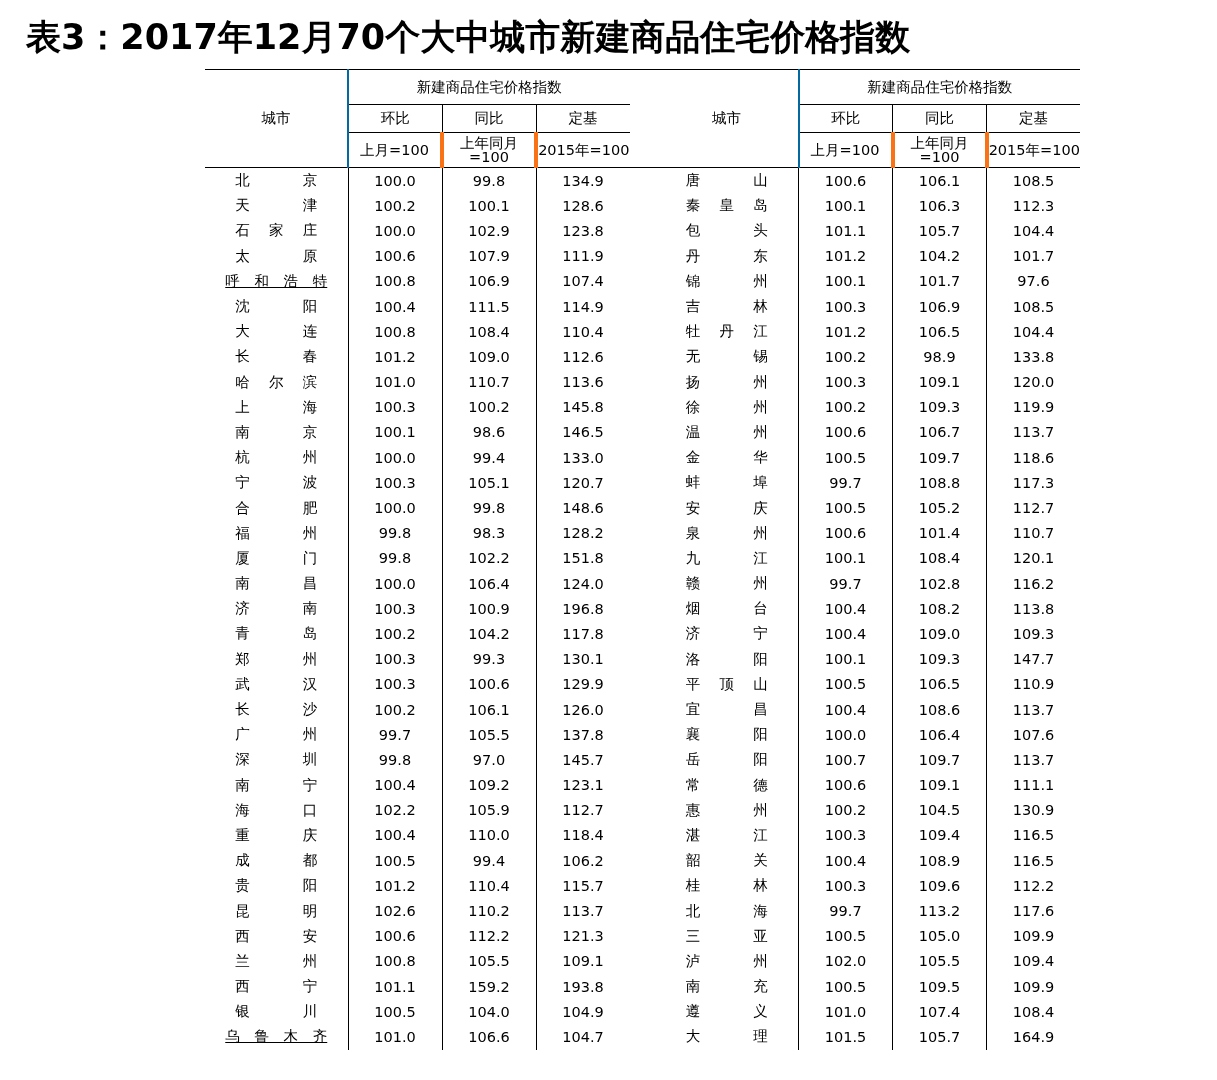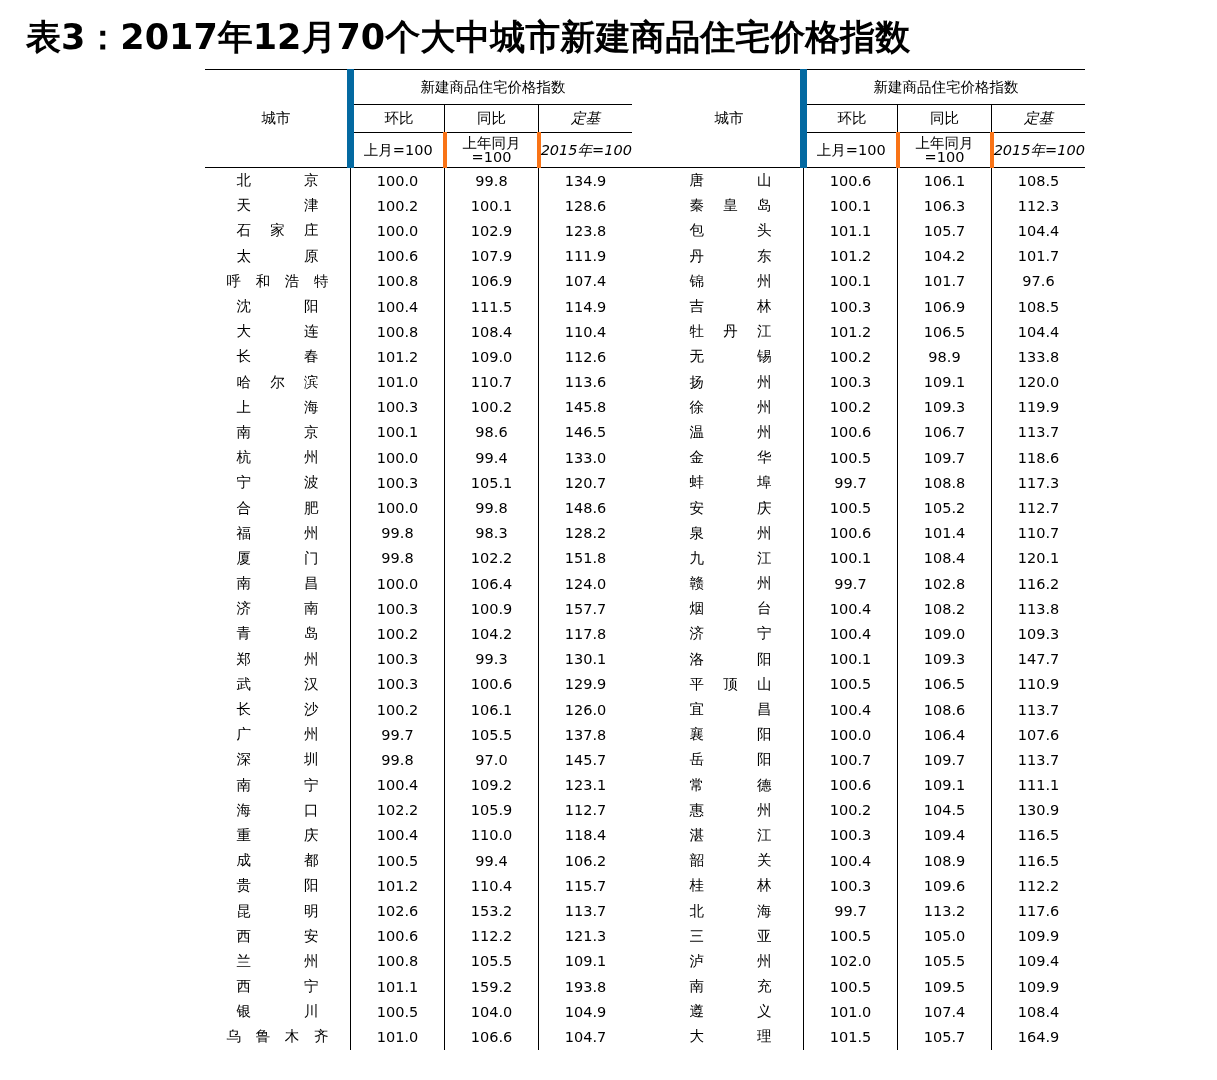"城市" .city-head { border-right: 7px solid #0369a1 -> 2px solid #0369a1 }
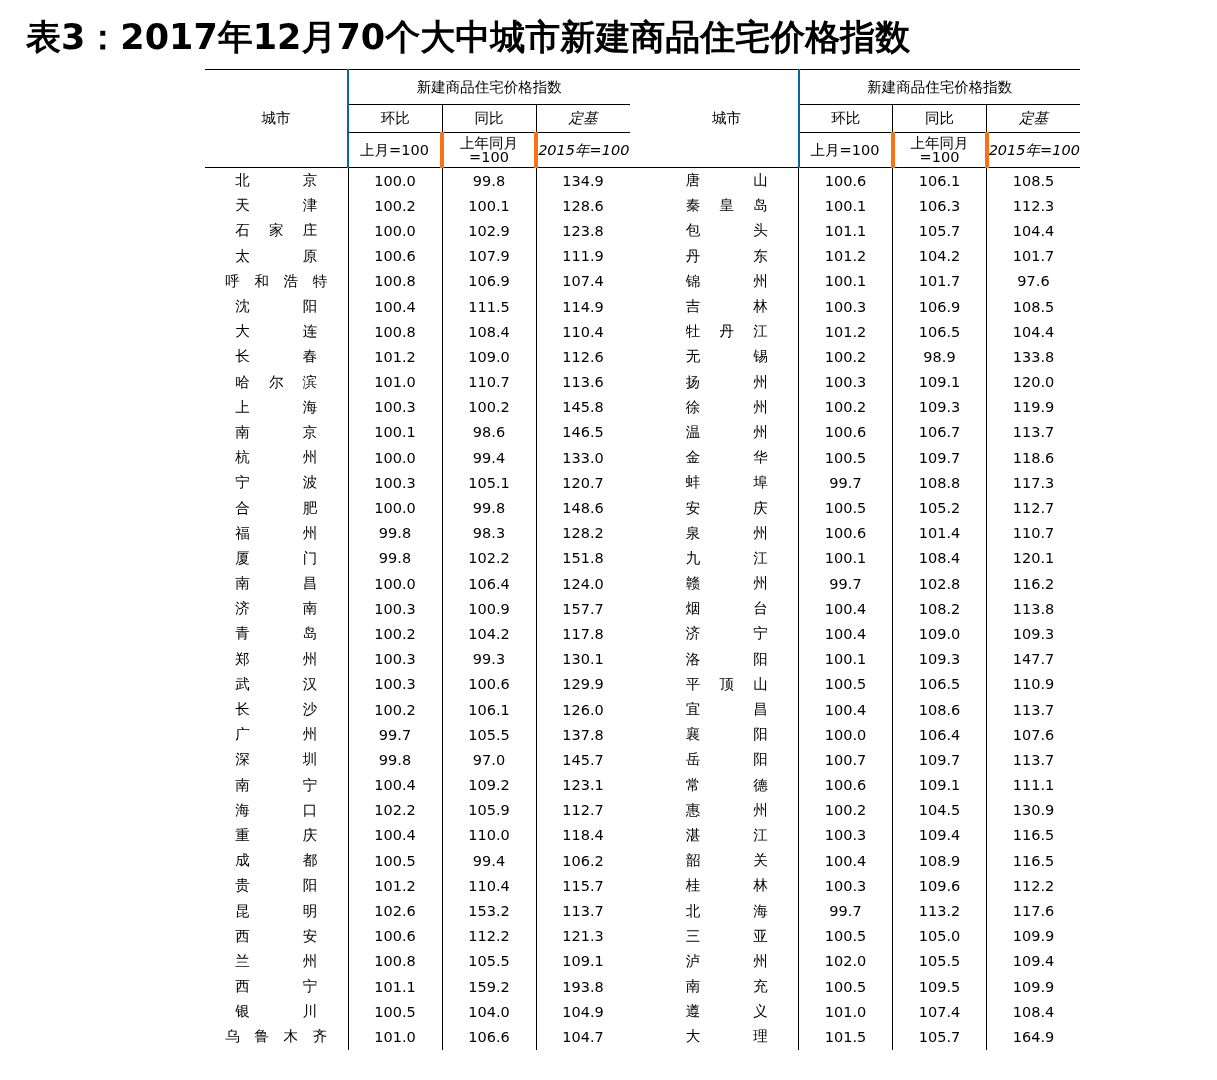"定基" .sub-head.last, .base-head.last { font-style: italic -> none }
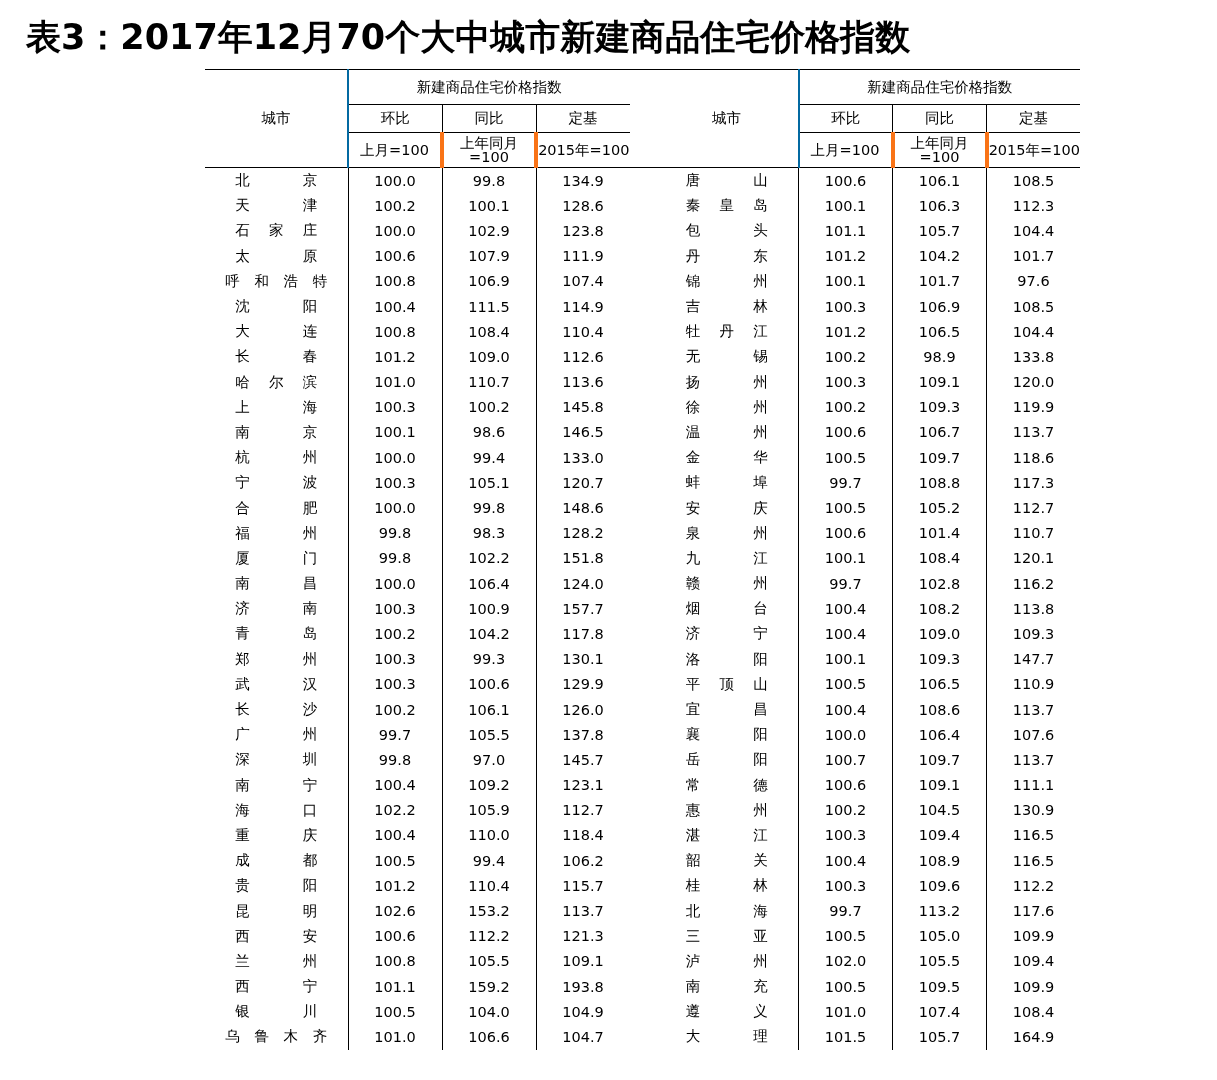"呼和浩特" .city-name.wide { text-decoration: none -> underline }
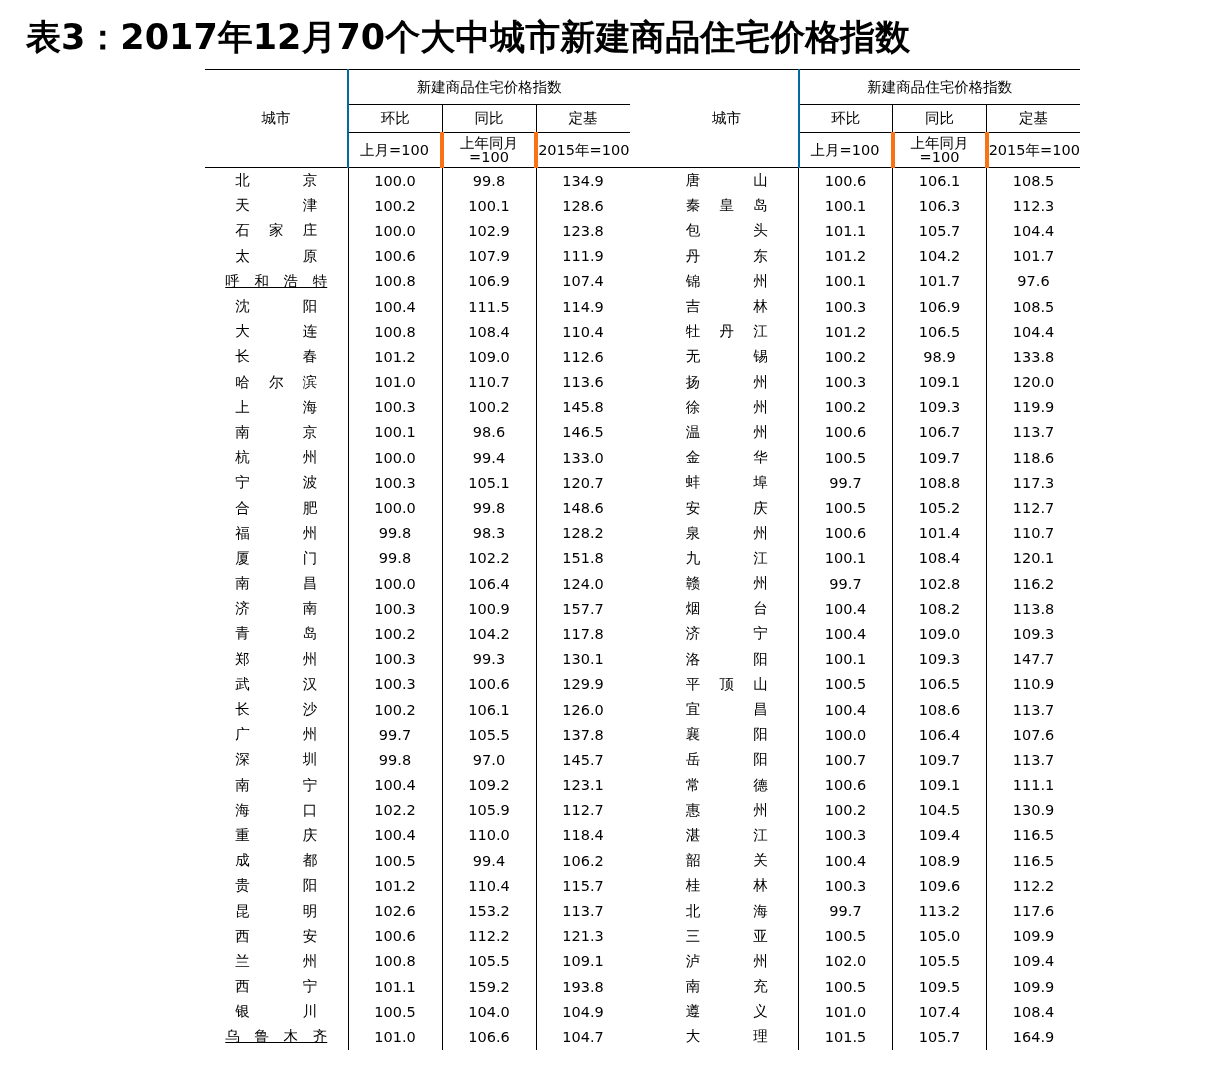"157.7" td.data-num { text: 157.7 -> 196.8 }
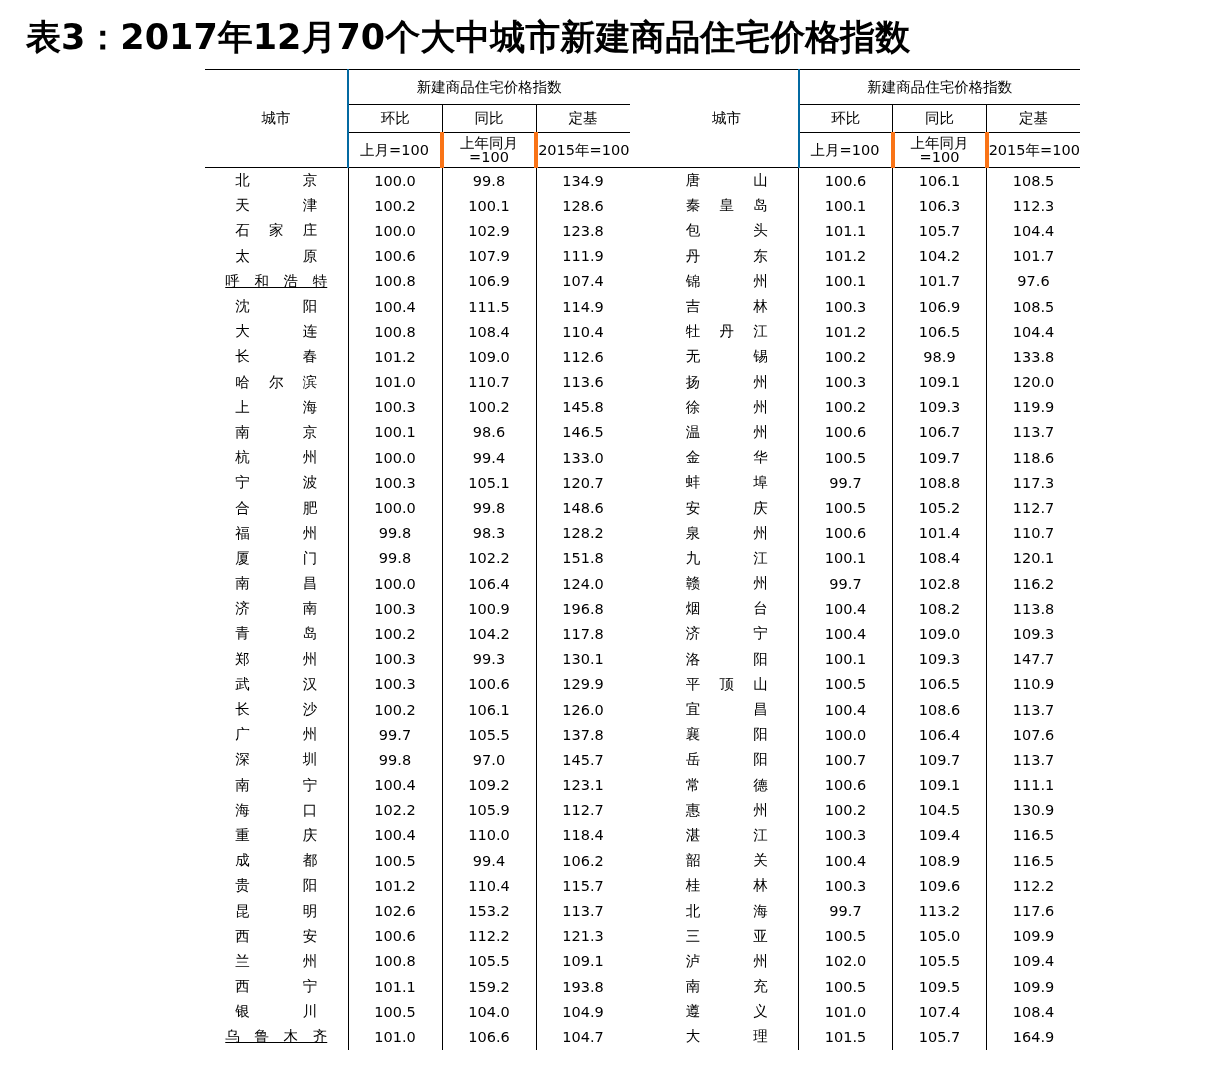"153.2" td.data-num { text: 153.2 -> 110.2 }
